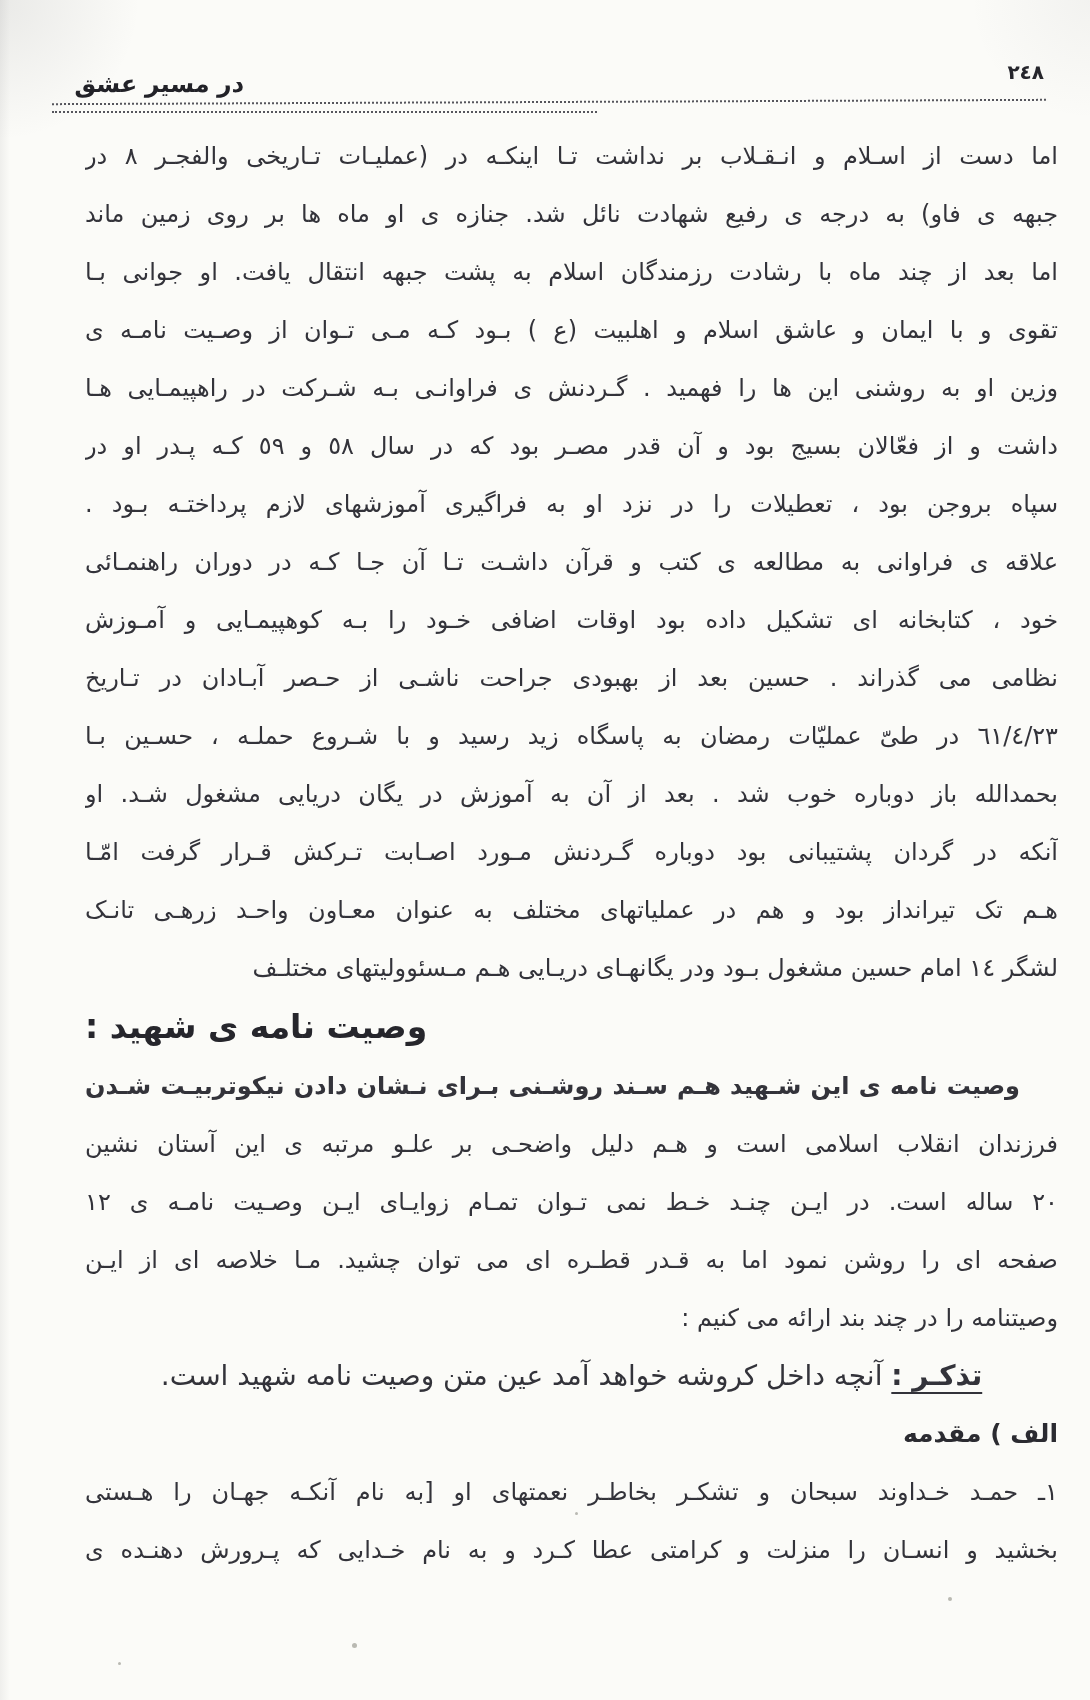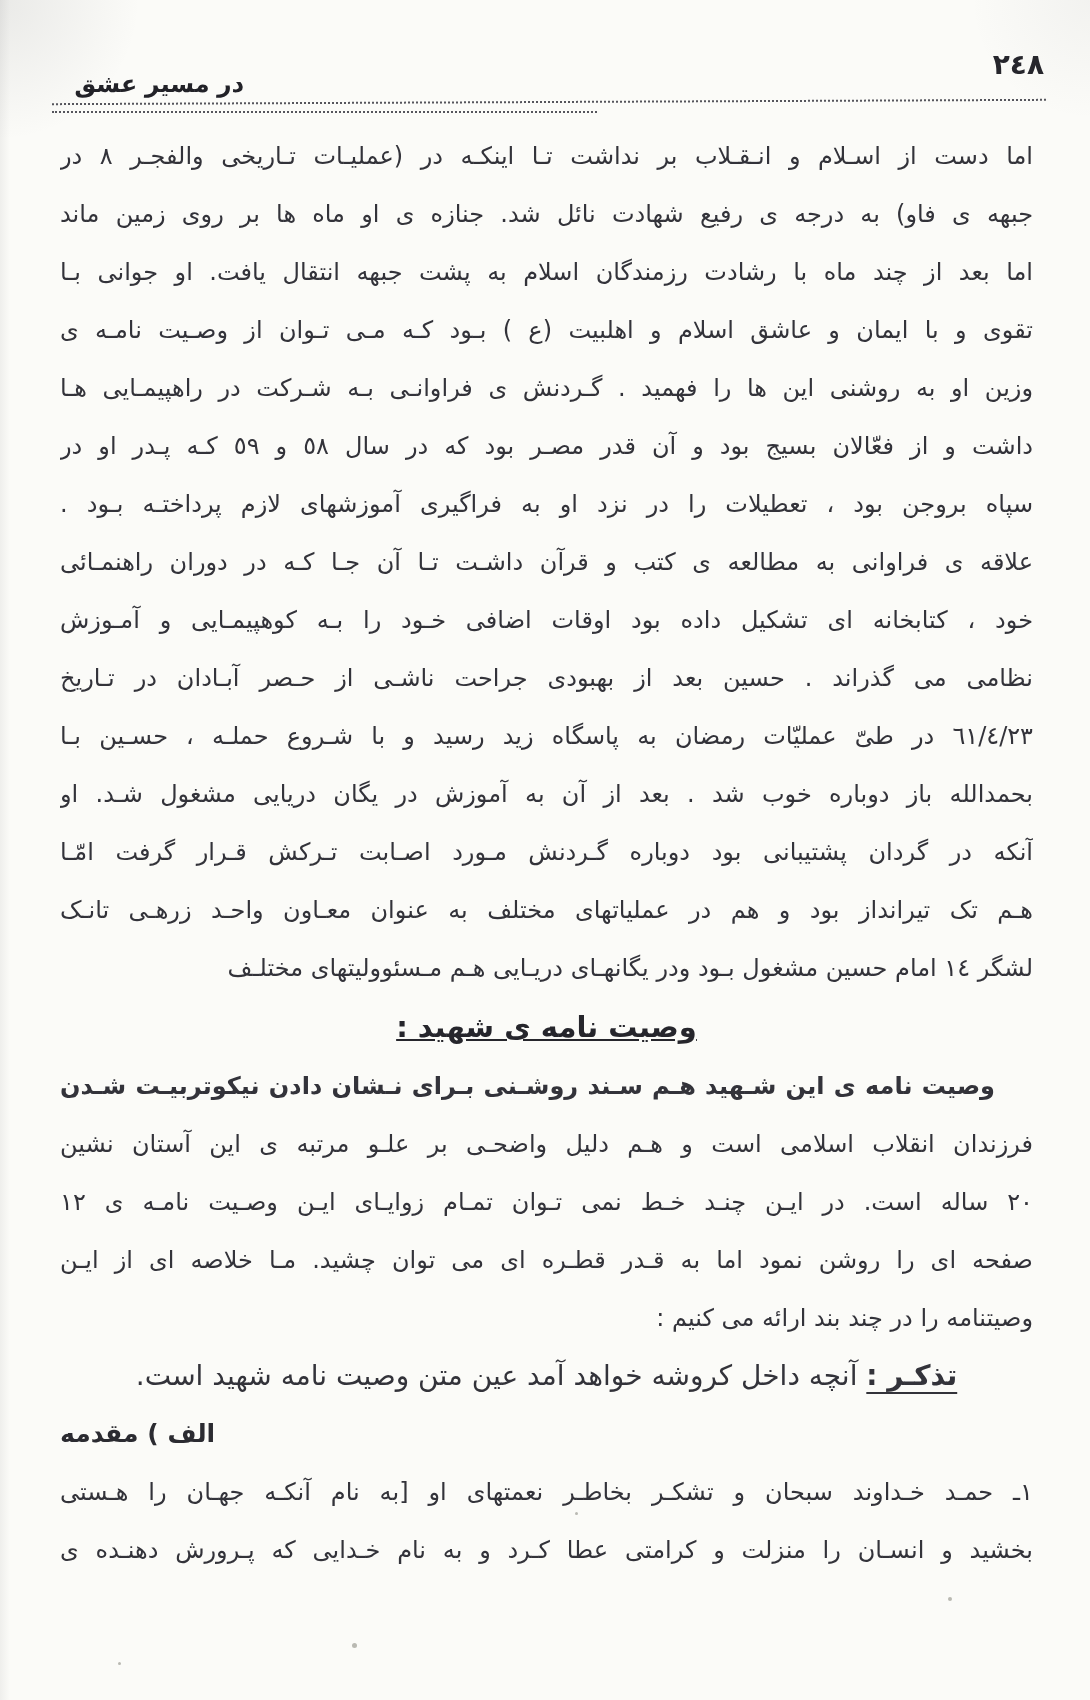"٢٤٨" .page-number { font-size: 28px -> 20px; top: 48px -> 60px }
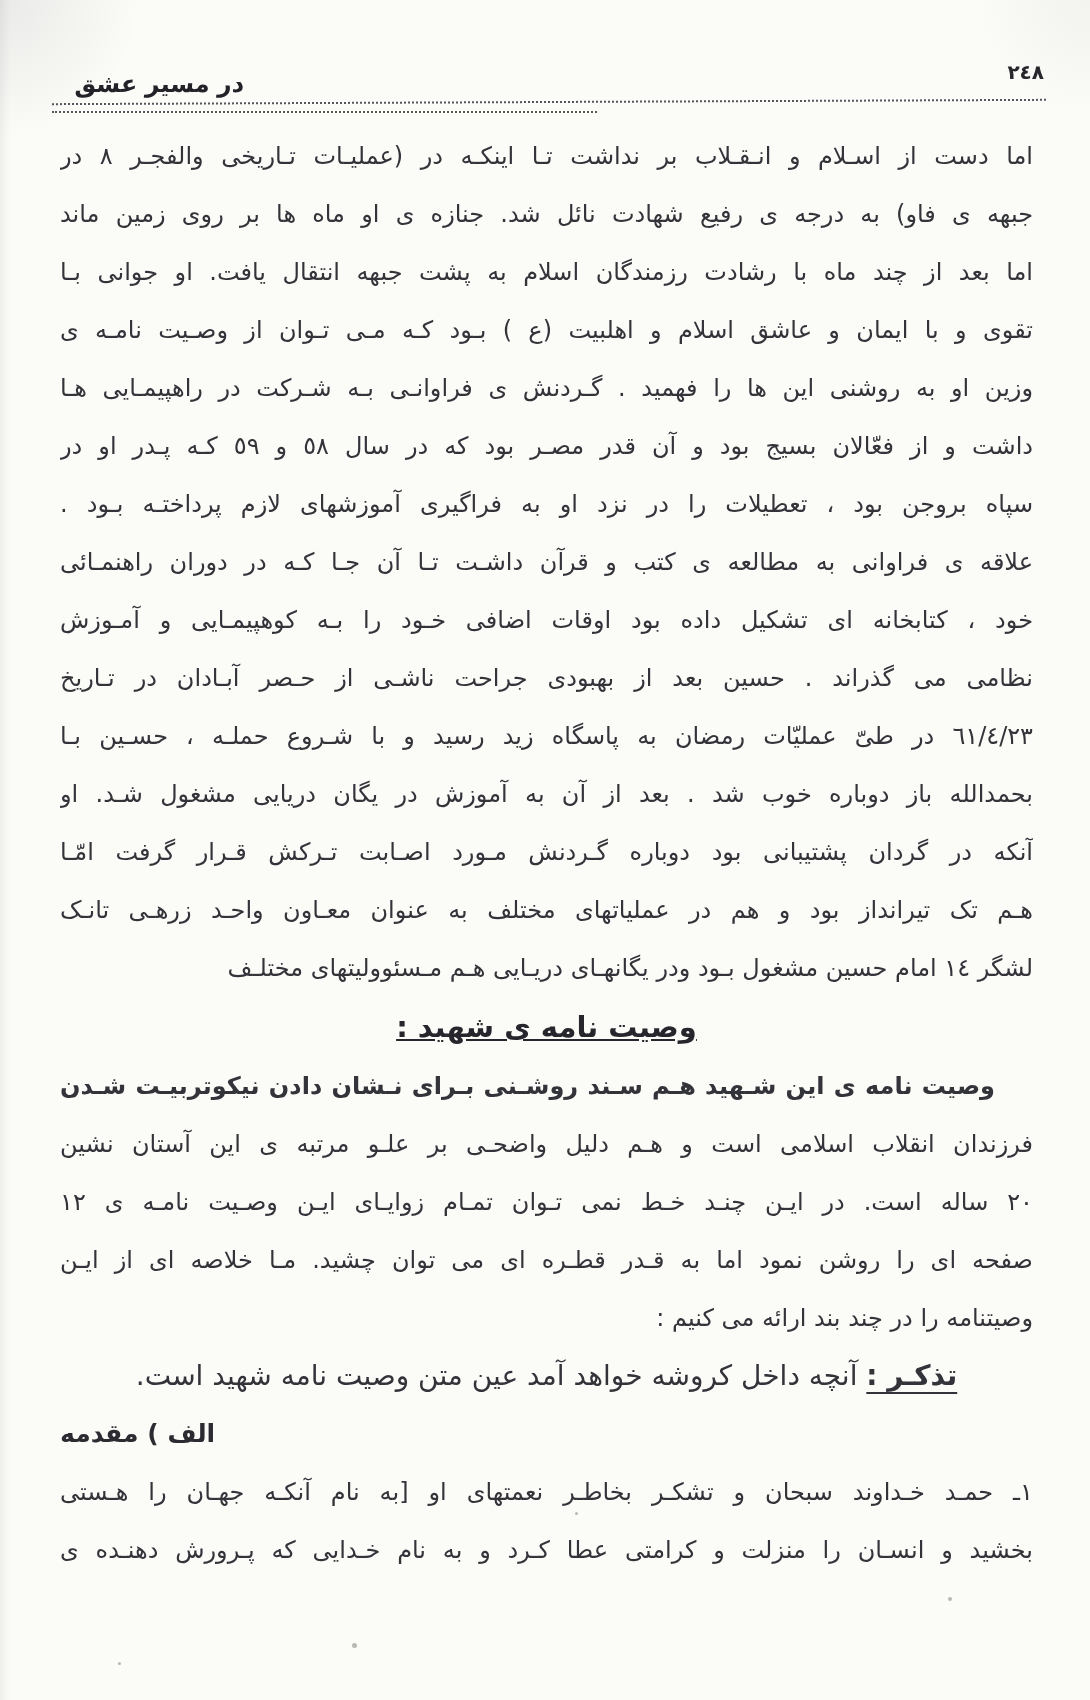"اما دست از اسـلام و" .content { right: 57px -> 32px }
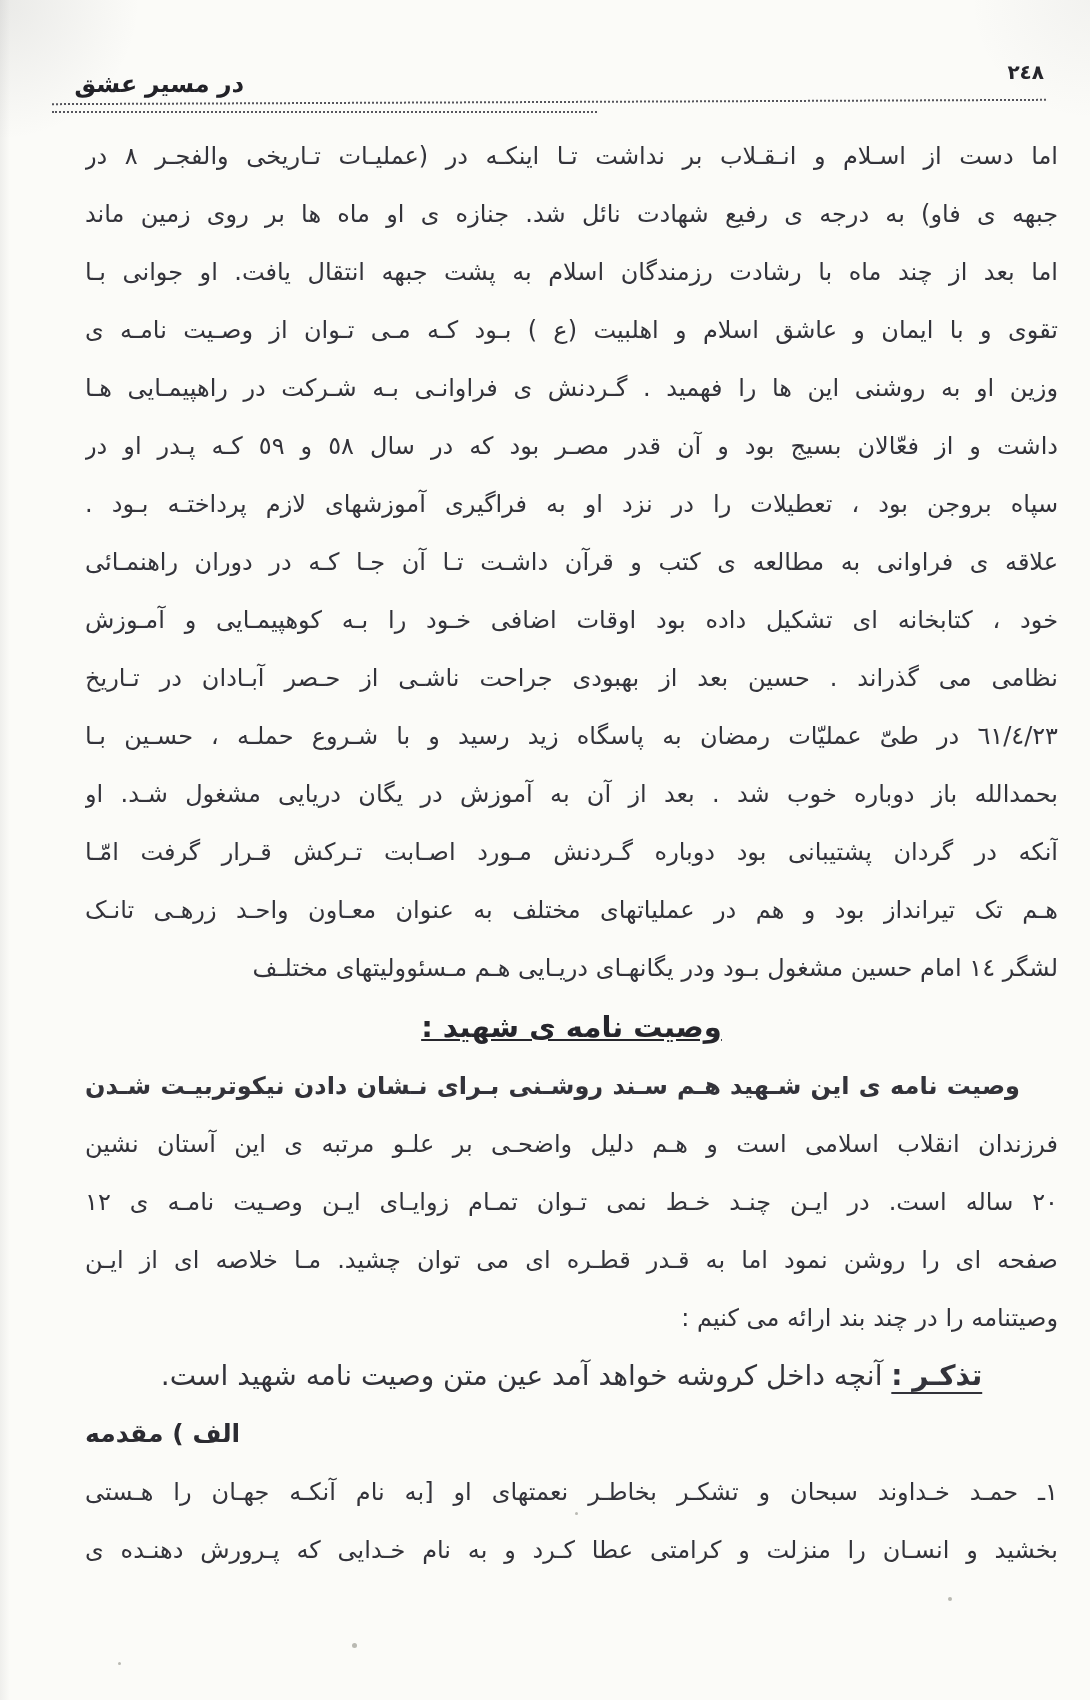"وصیت نامه ی شهید :" .section-heading { font-size: 29px -> 33px; text-align: center -> left; text-decoration: underline -> none }
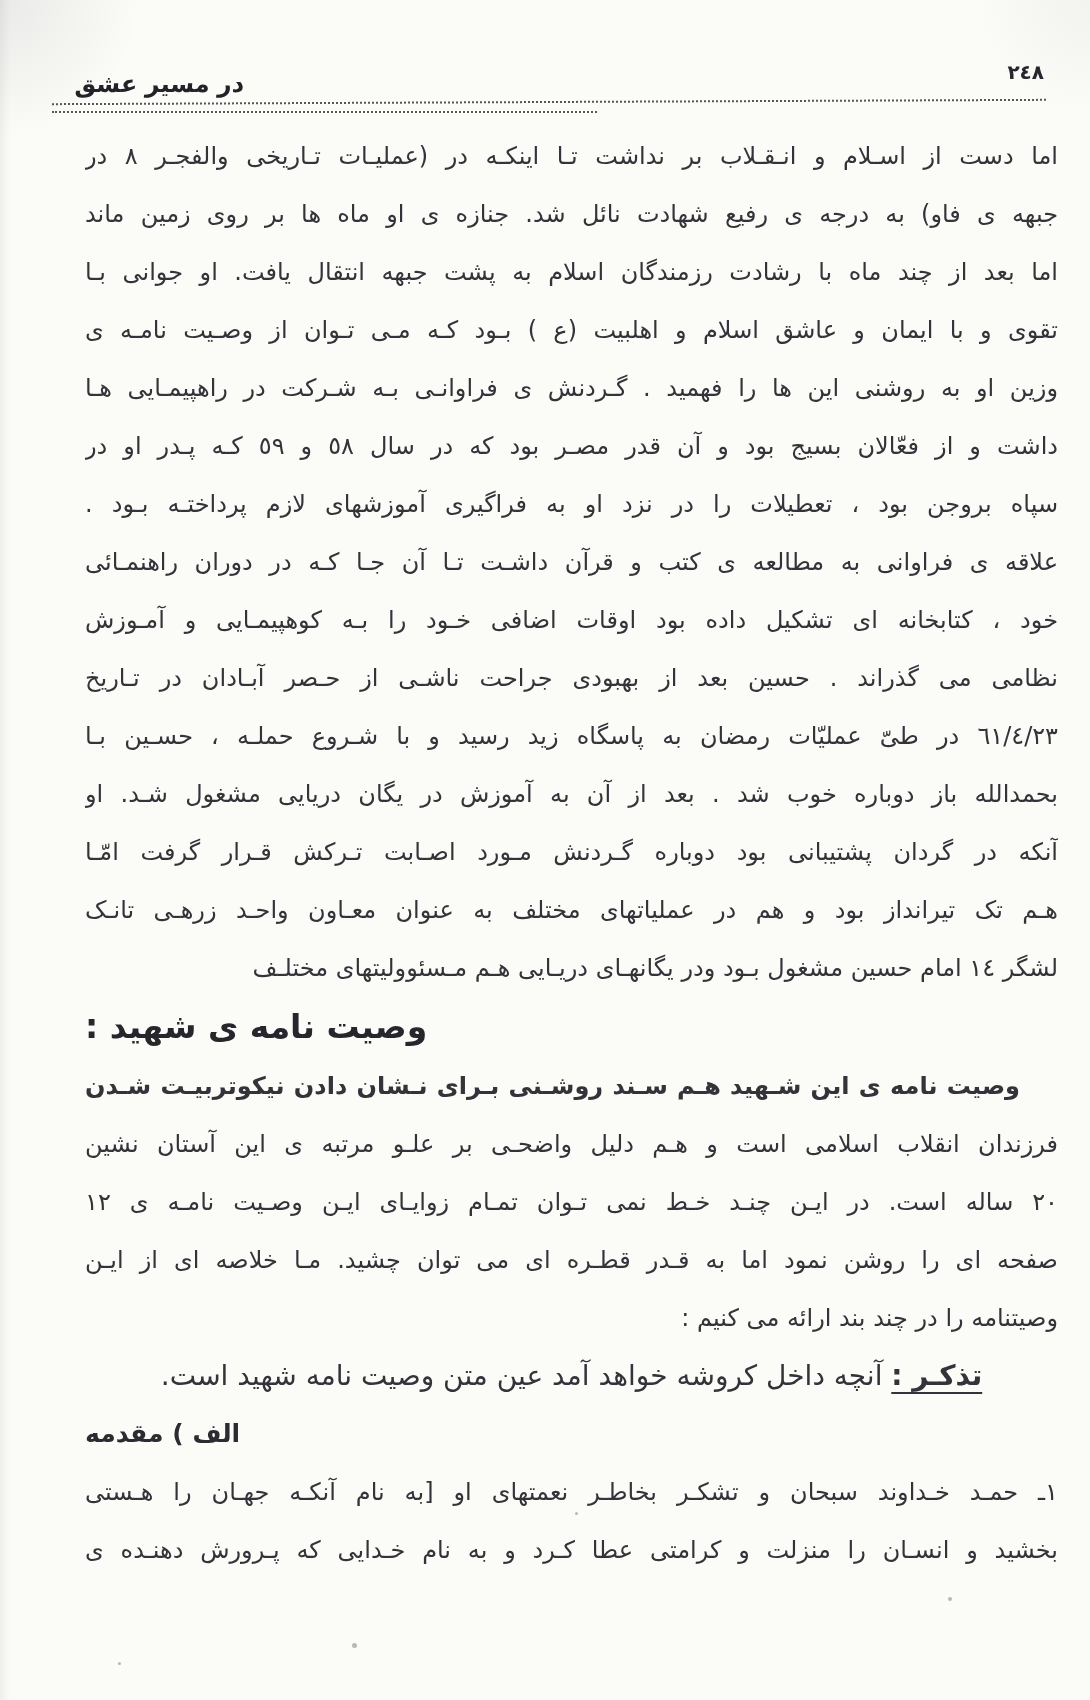"الف ) مقدمه" .sub-heading { text-align: left -> right }
